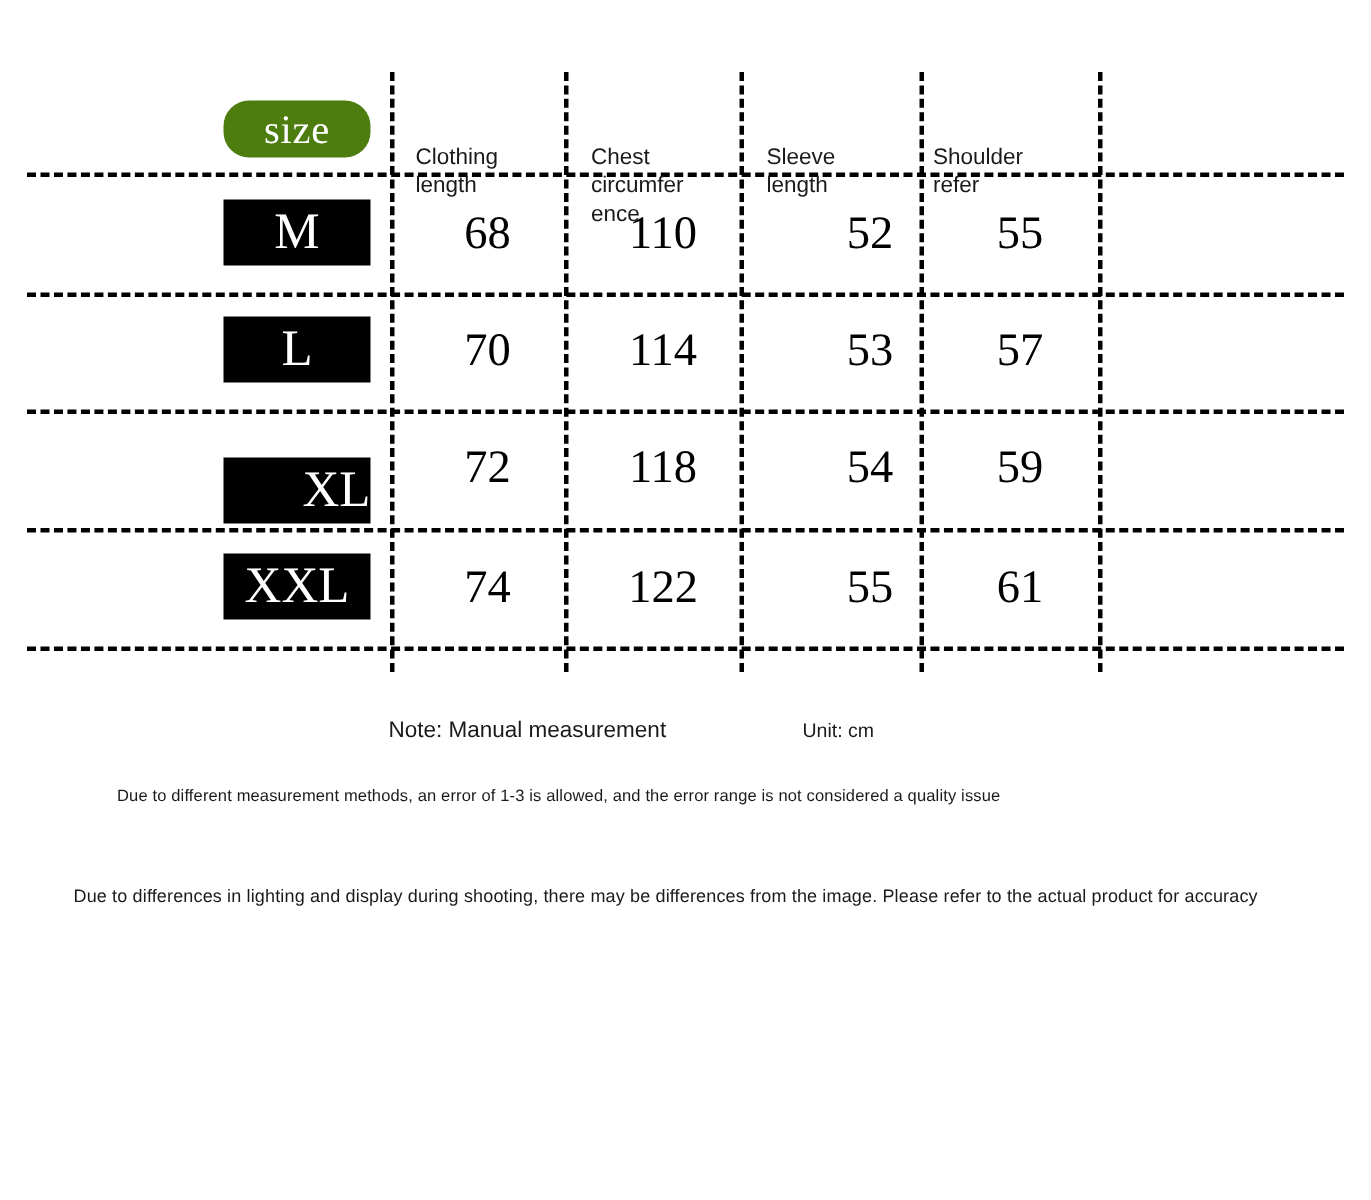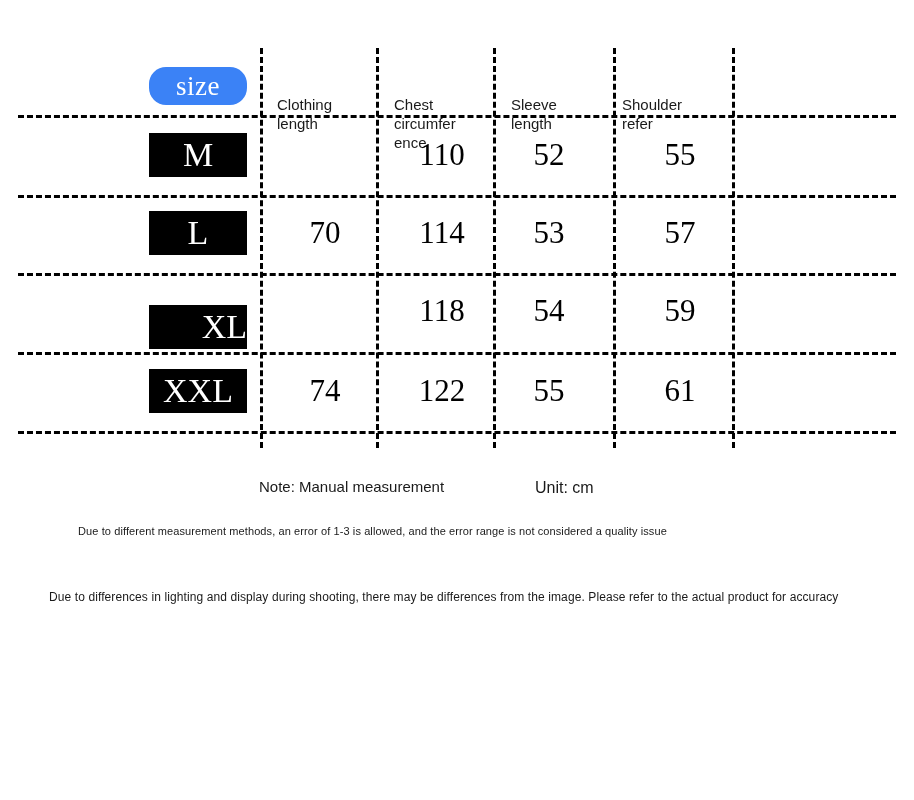"size" .size-chip { background: #3b82f6 -> #4d7c0f }
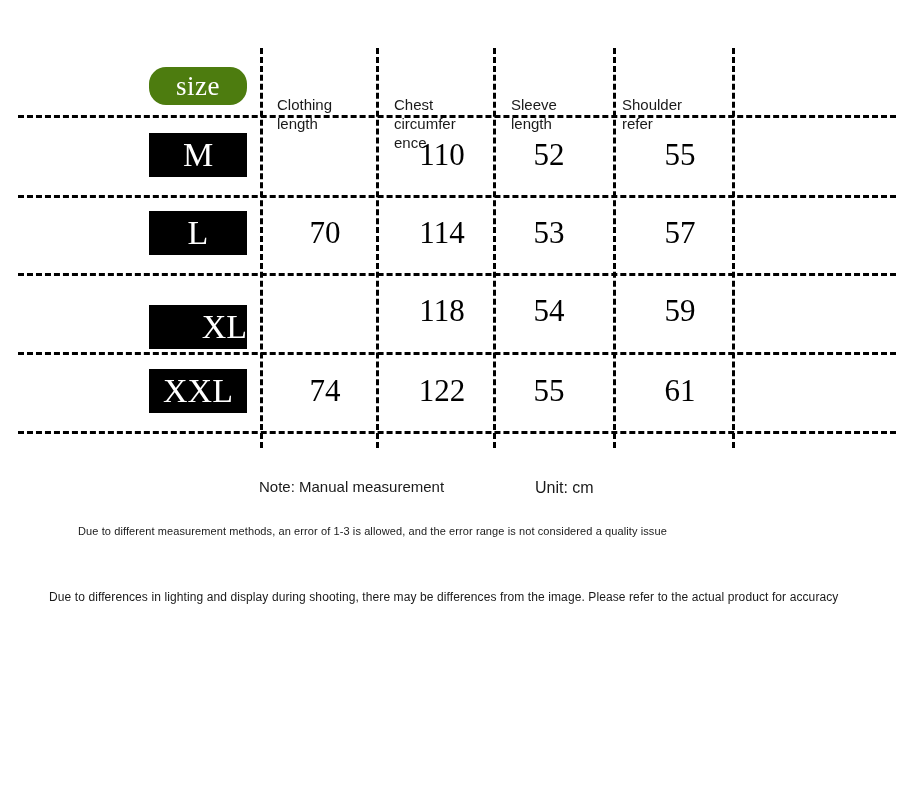"68" div.val { html: none -> <div>68</div> }
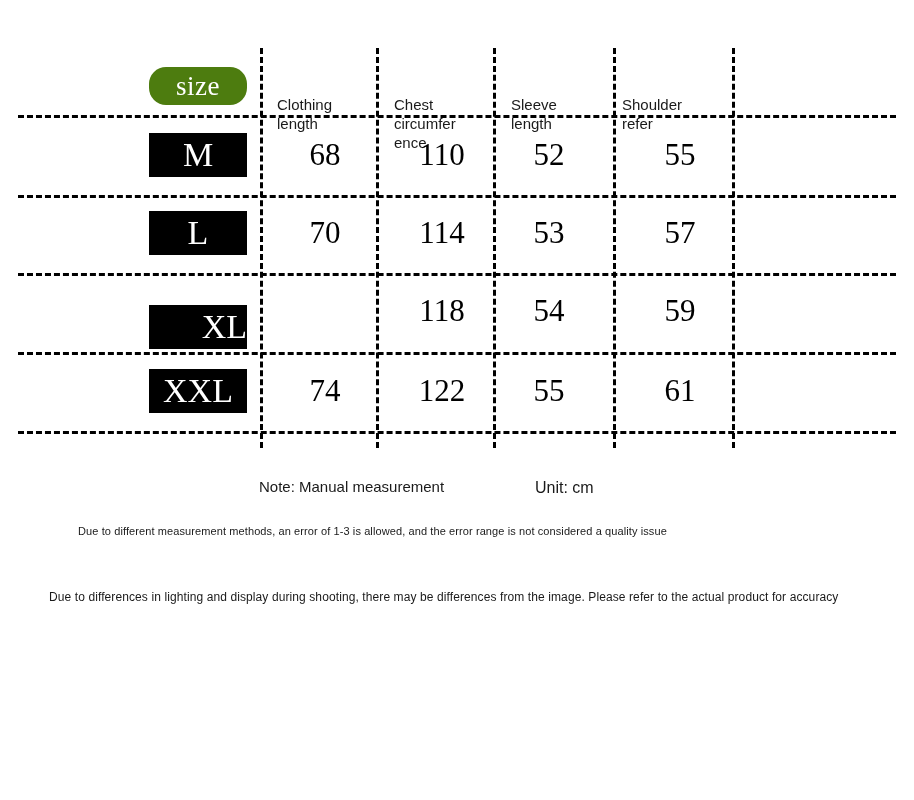"52" .val.v3 { left: 482px -> 513px }
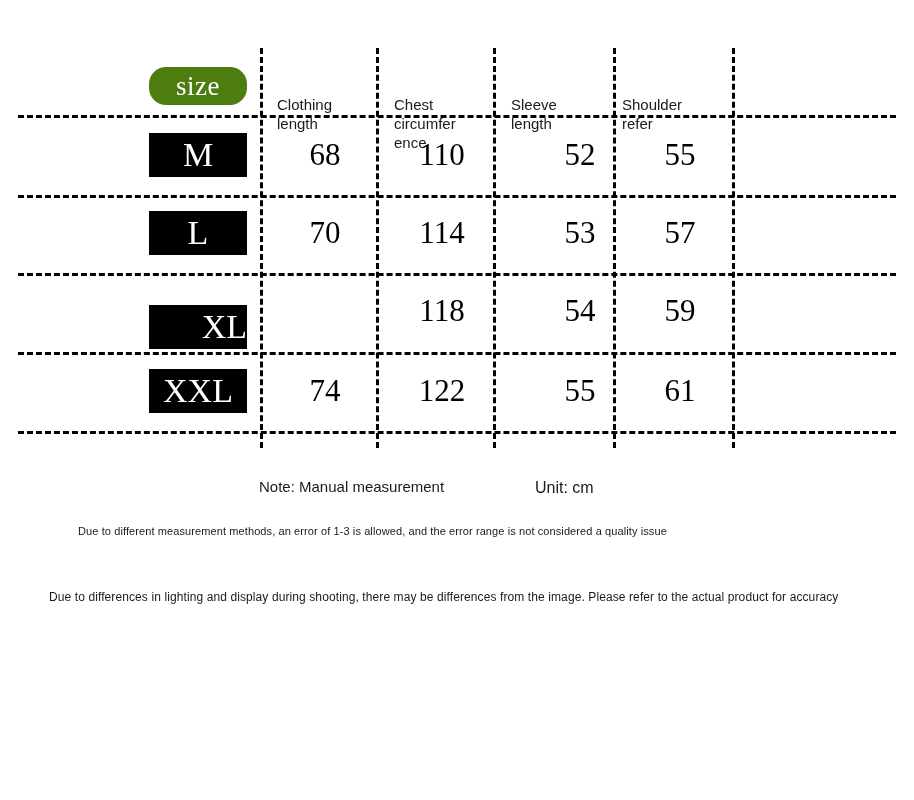"72" div.val { html: none -> <div>72</div> }
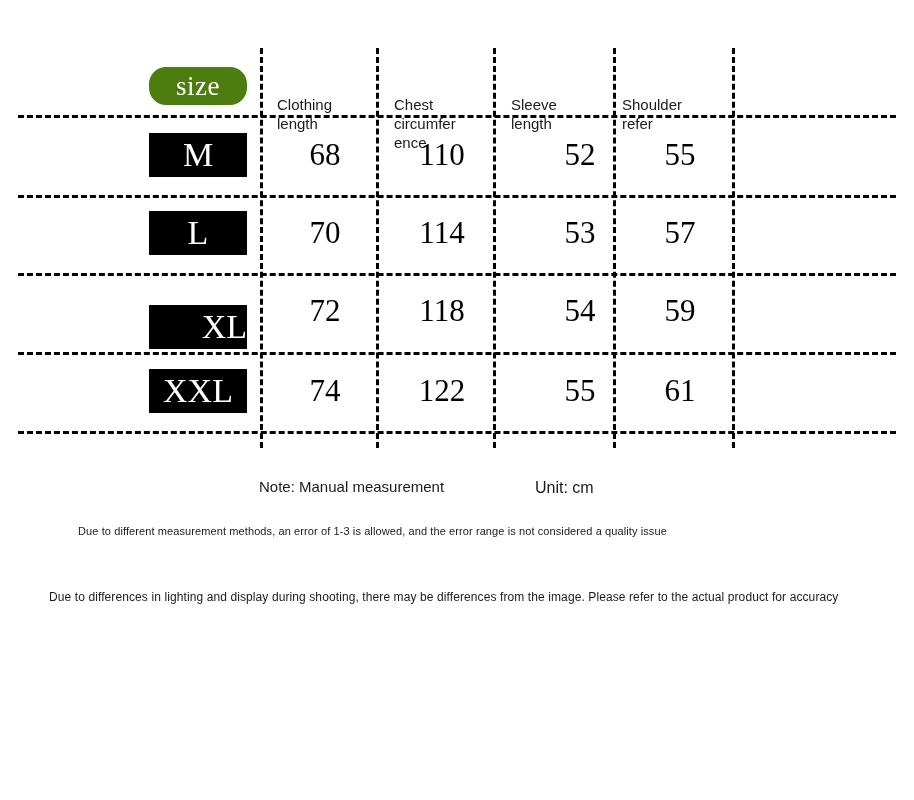"Unit: cm" .note-unit { font-size: 16px -> 13px }
